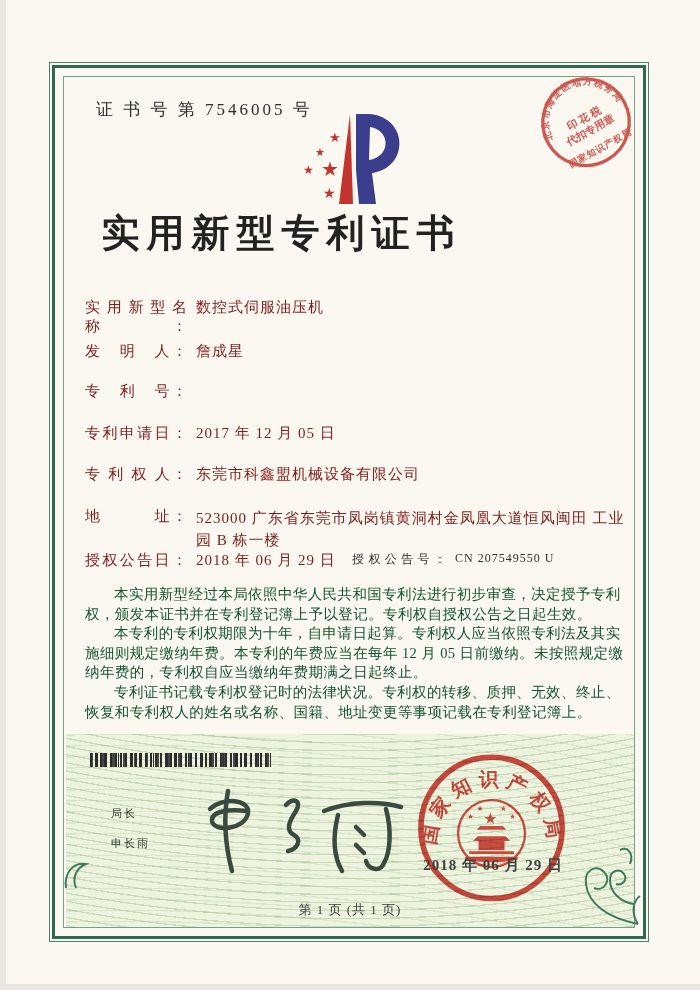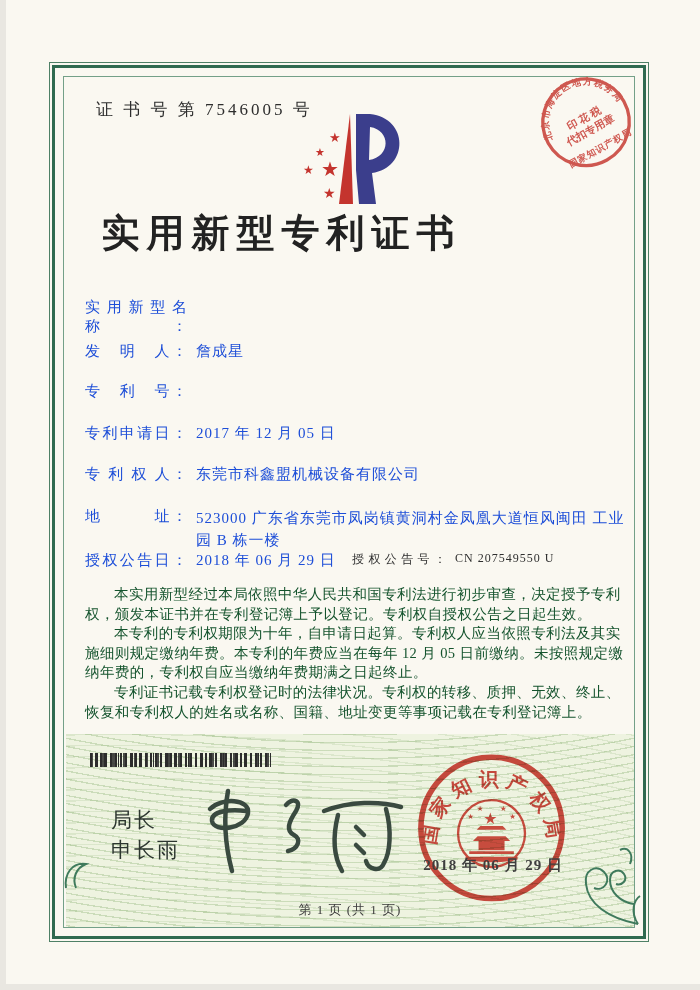"实用新型名称：" .field { color: #1d4ed8 -> #7f1d1d }
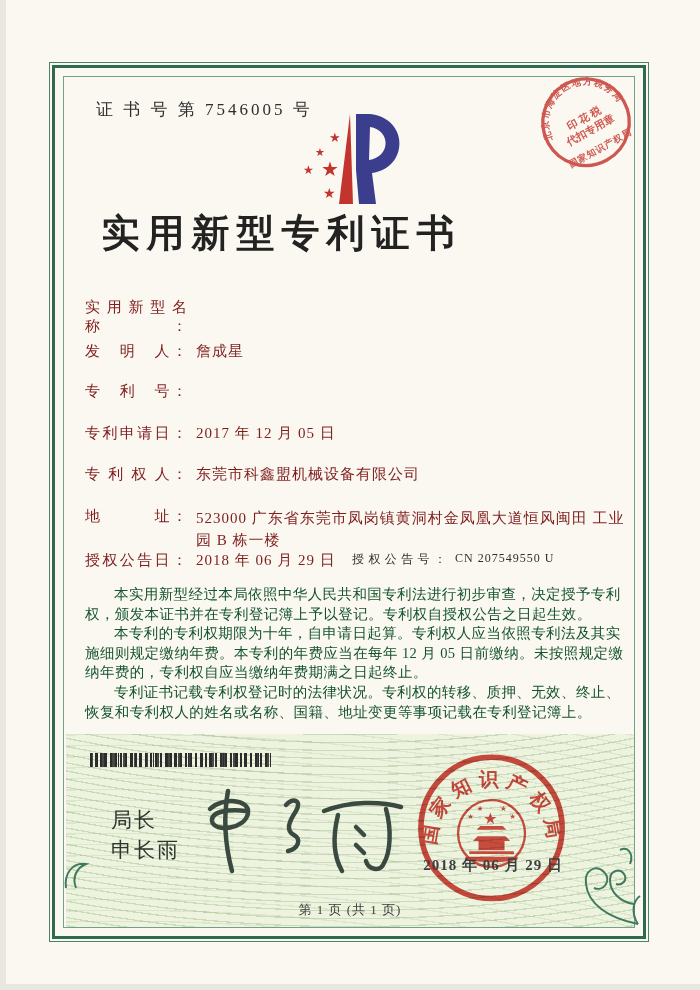"数控式伺服油压机" span.val { html: none -> <span>数控式伺服油压机</span> }
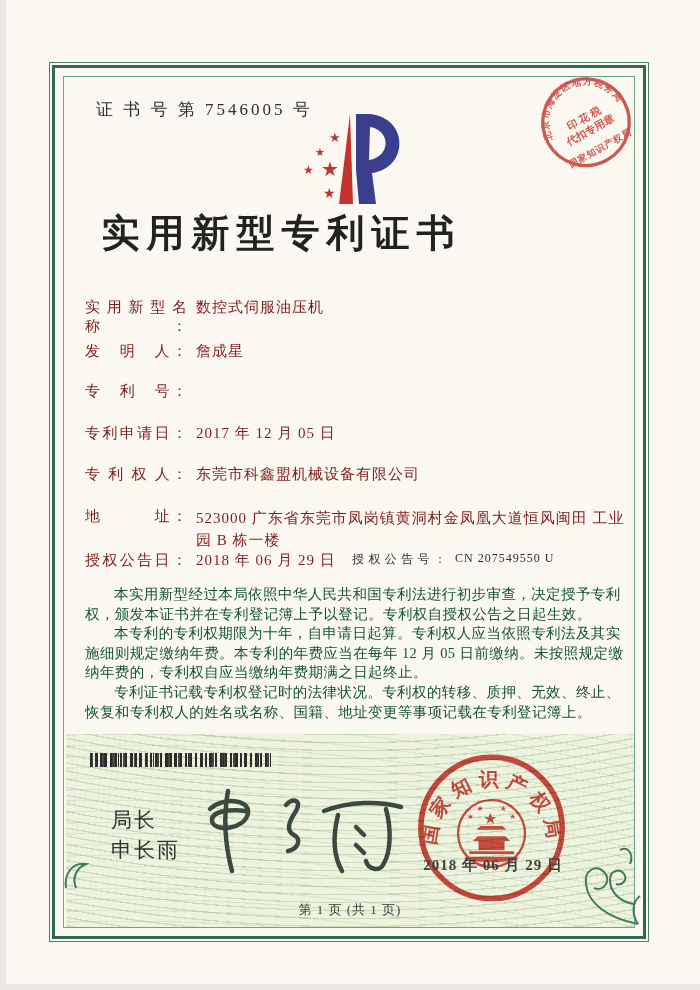"局长" .official { font-size: 21px -> 11px }
